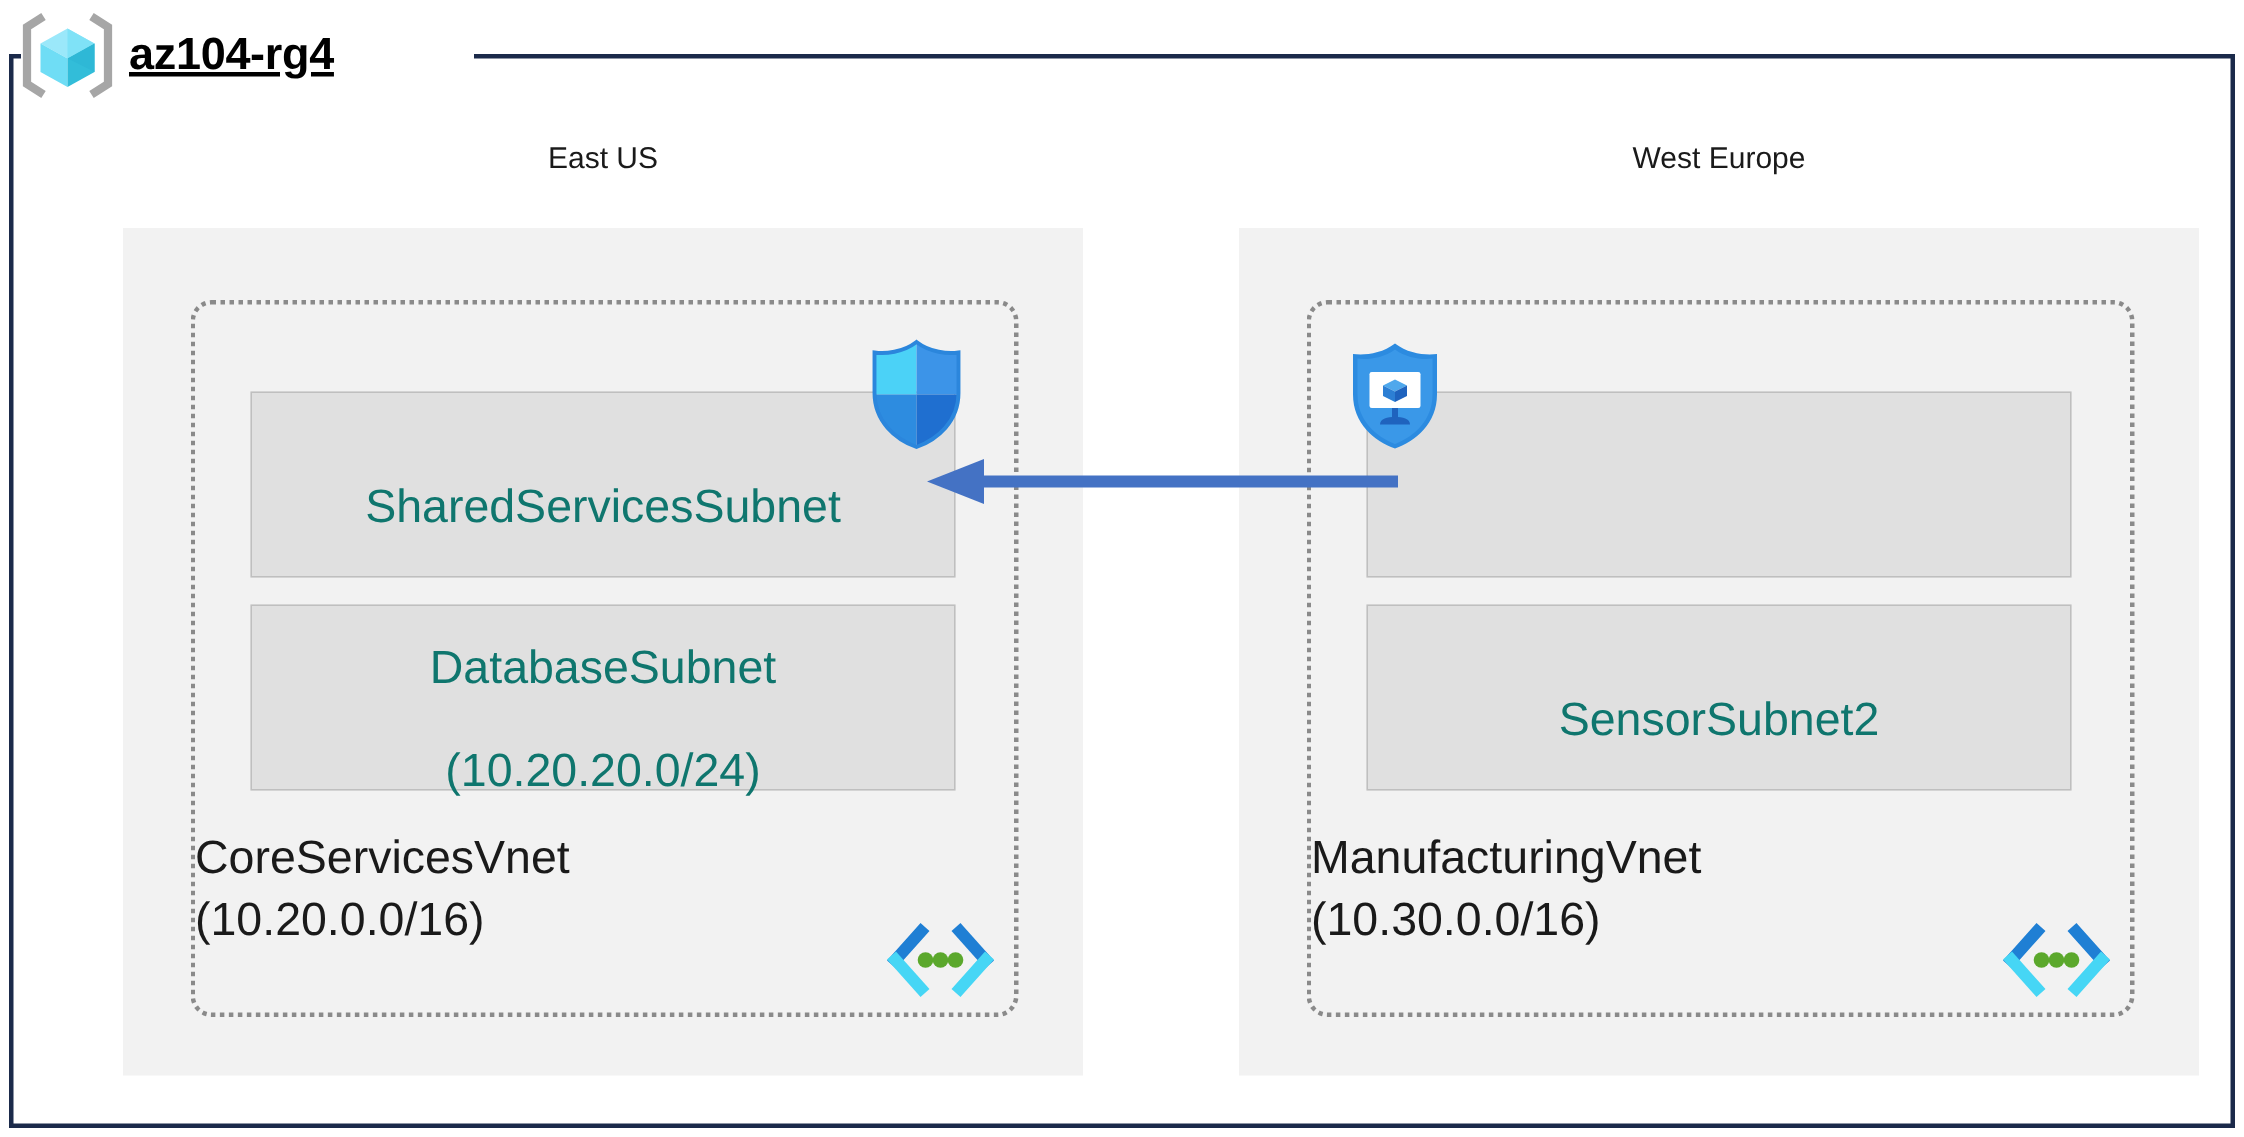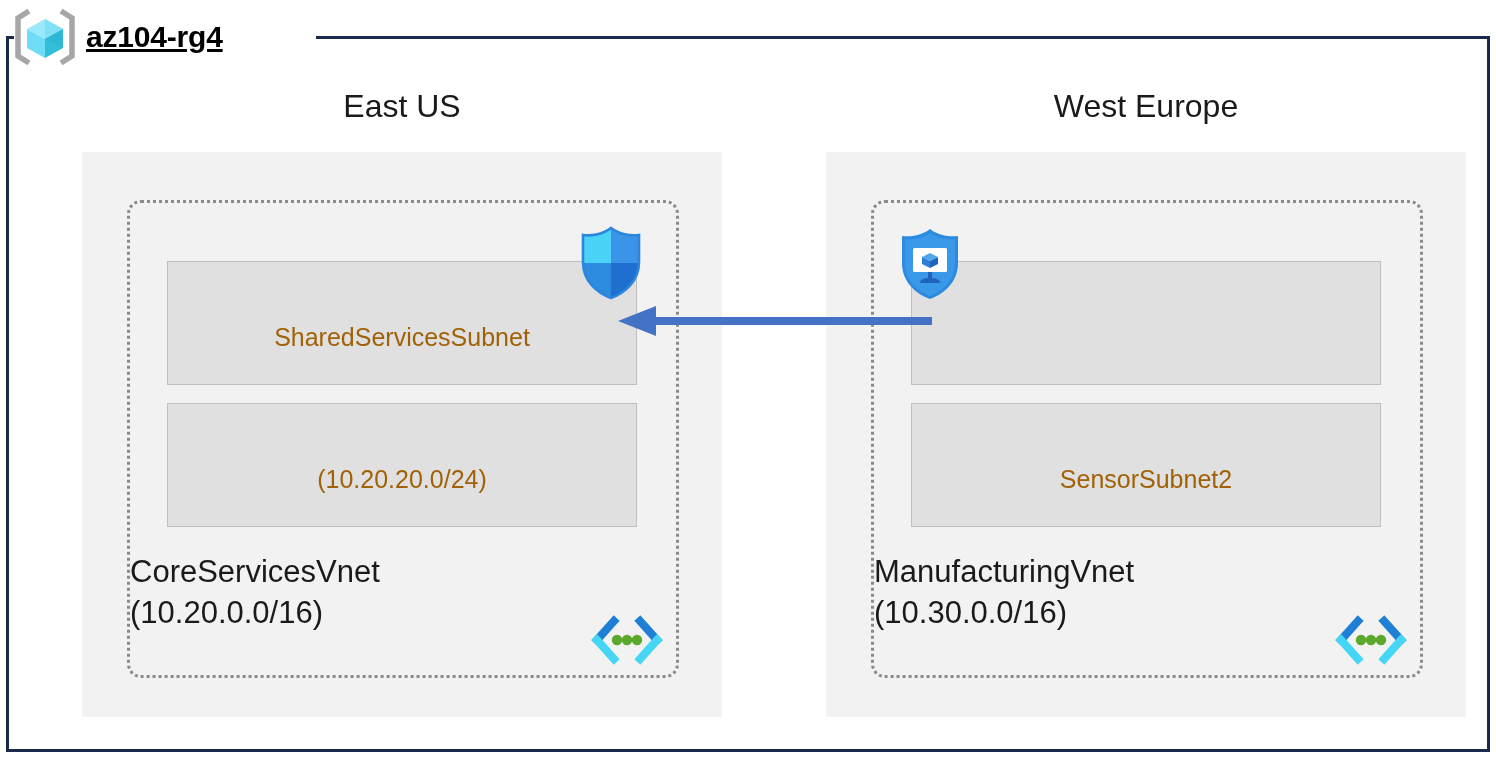"East US" .region-label { font-size: 32px -> 20px }
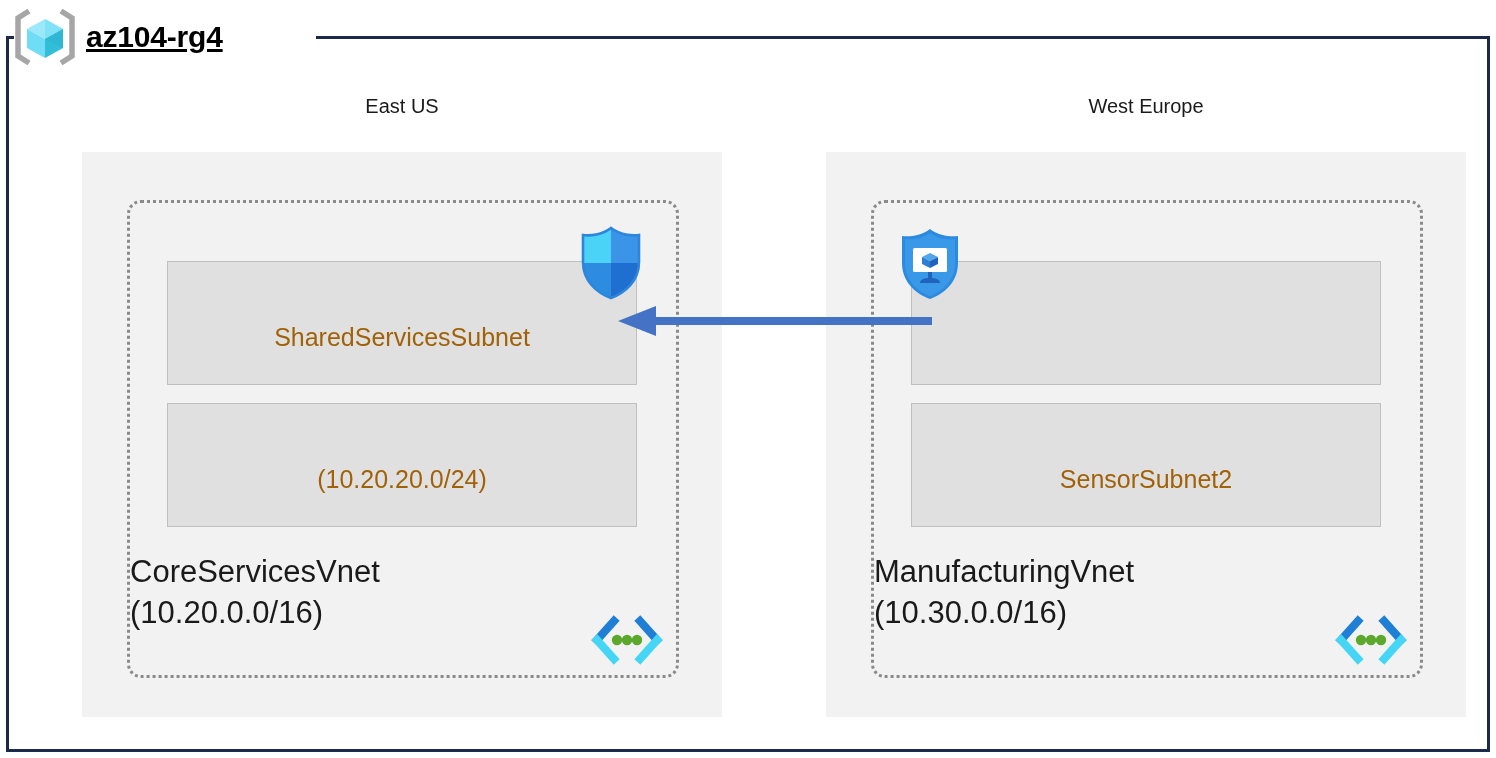"SharedServicesSubnet" .subnet-name, .subnet-cidr { color: #a16207 -> #0f766e; font-size: 25px -> 31px }
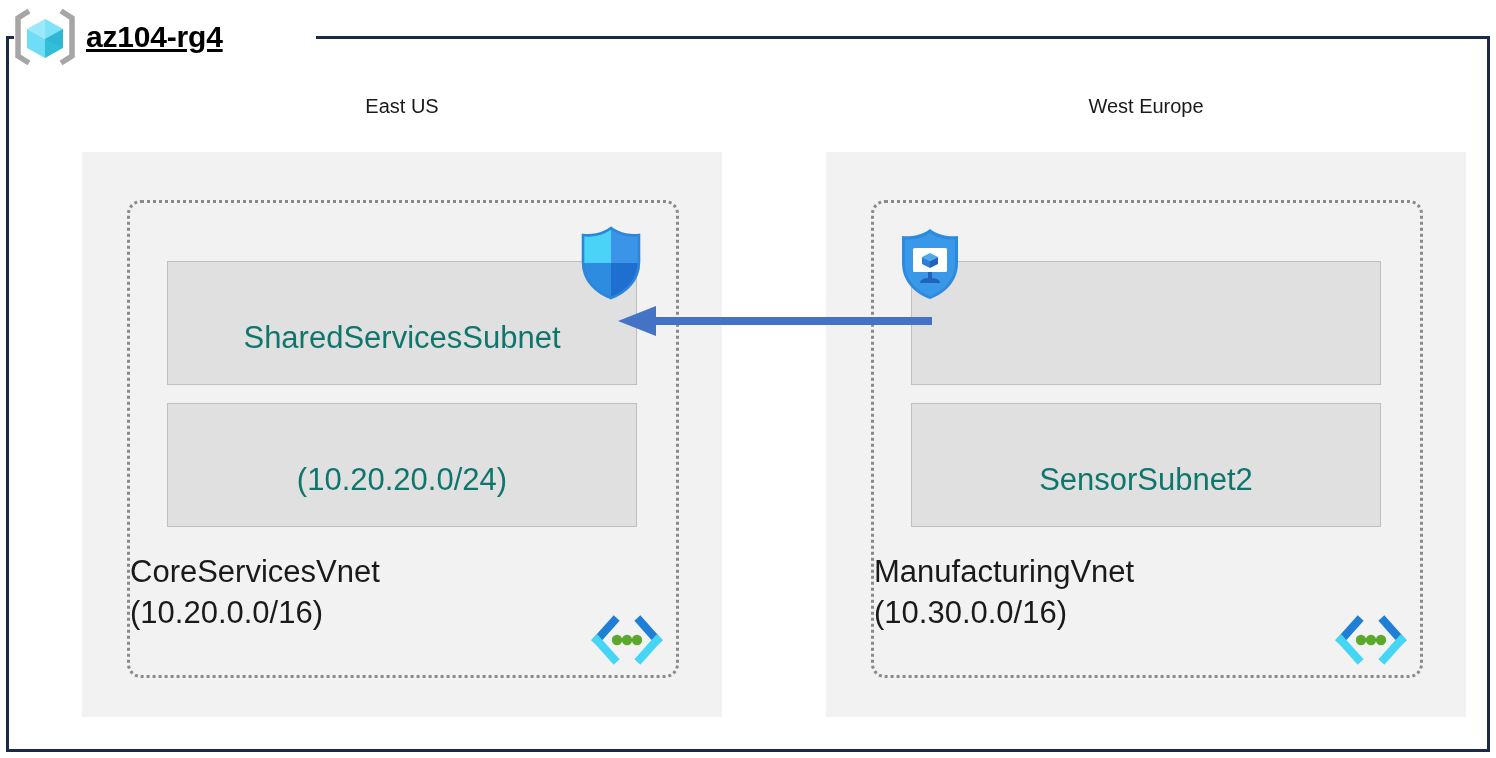"DatabaseSubnet" div.subnet-name { html: none -> <div>DatabaseSubnet</div> }
